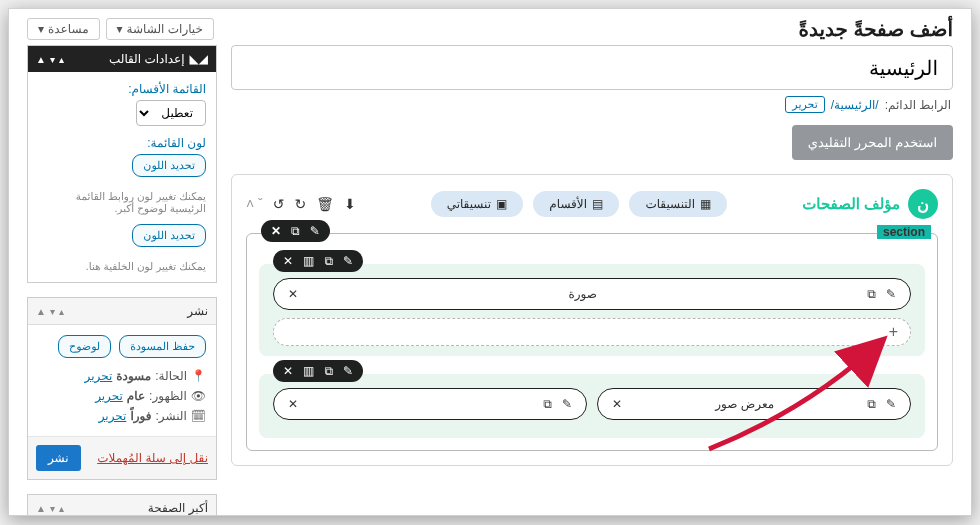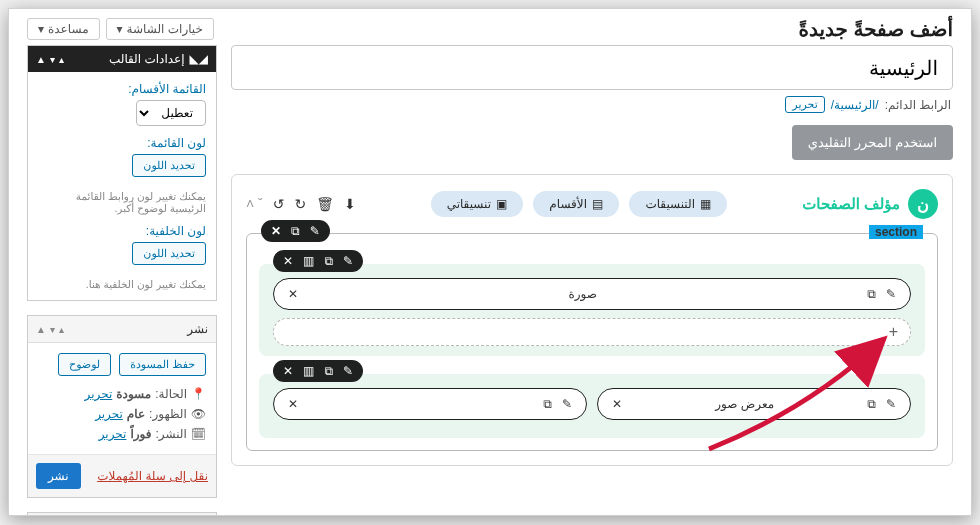"تحديد اللون" .smallbtn { border-radius: 3px -> 9px }
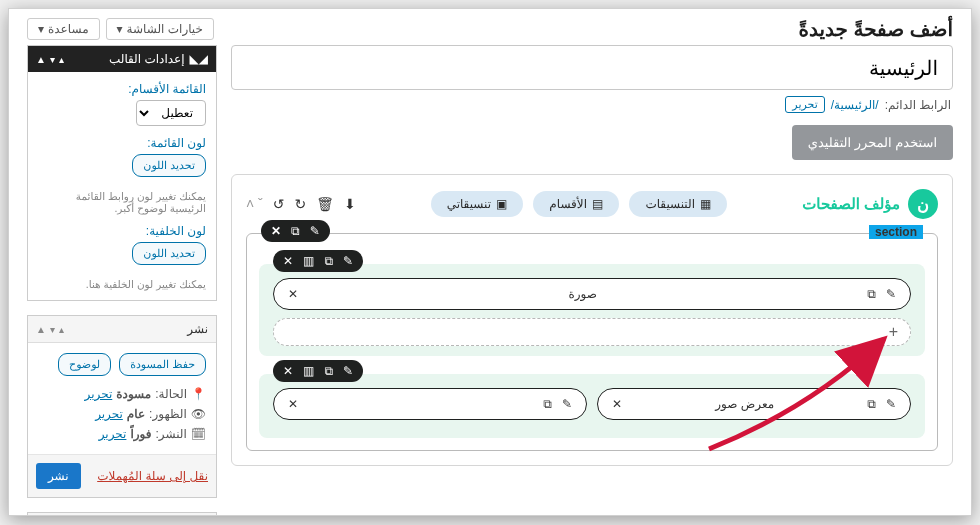"لون الخلفية:" label { html: <label>لون الخلفية:</label> -> none }
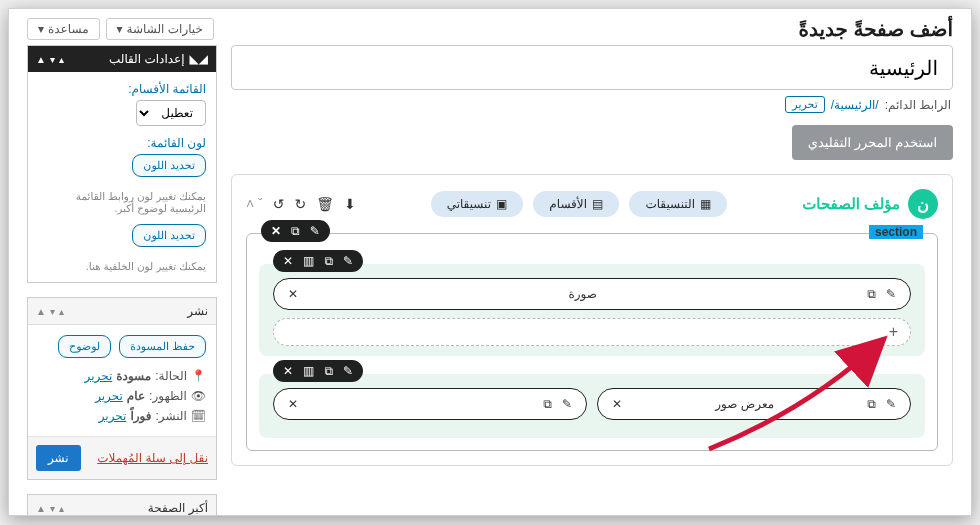"section" .section-label { background: #0ea5e9 -> #14b8a6; right: 14px -> 6px }
